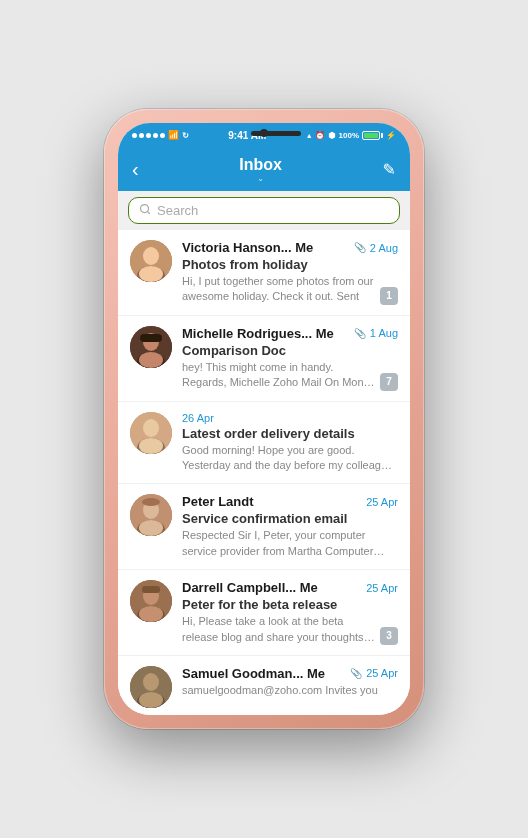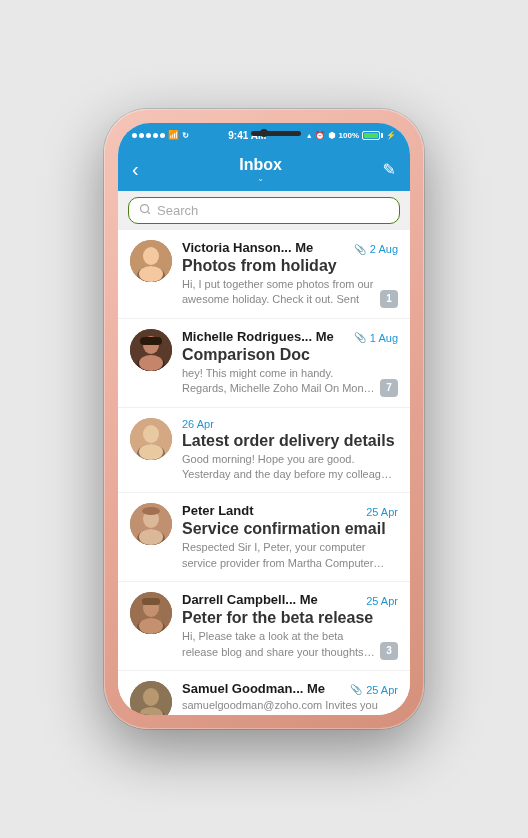"Victoria Hanson... Me" .email-header { align-items: flex-end -> center }
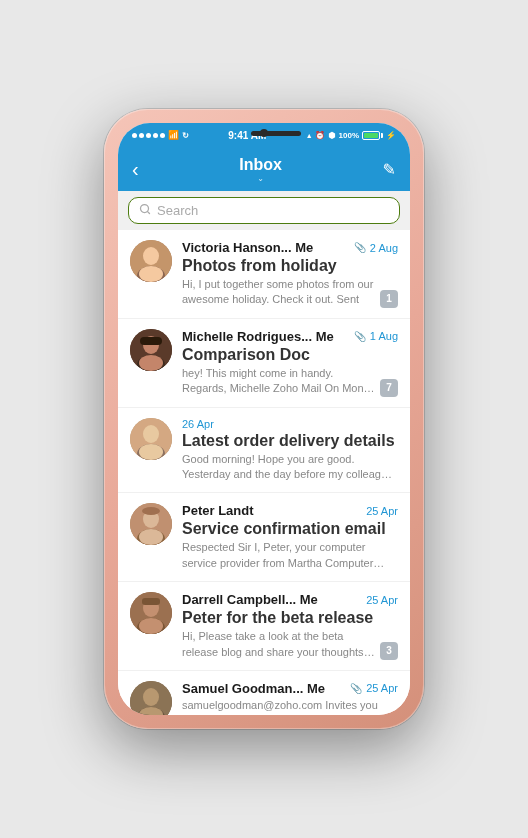"Photos from holiday" .email-subject { font-size: 16px -> 13px }
